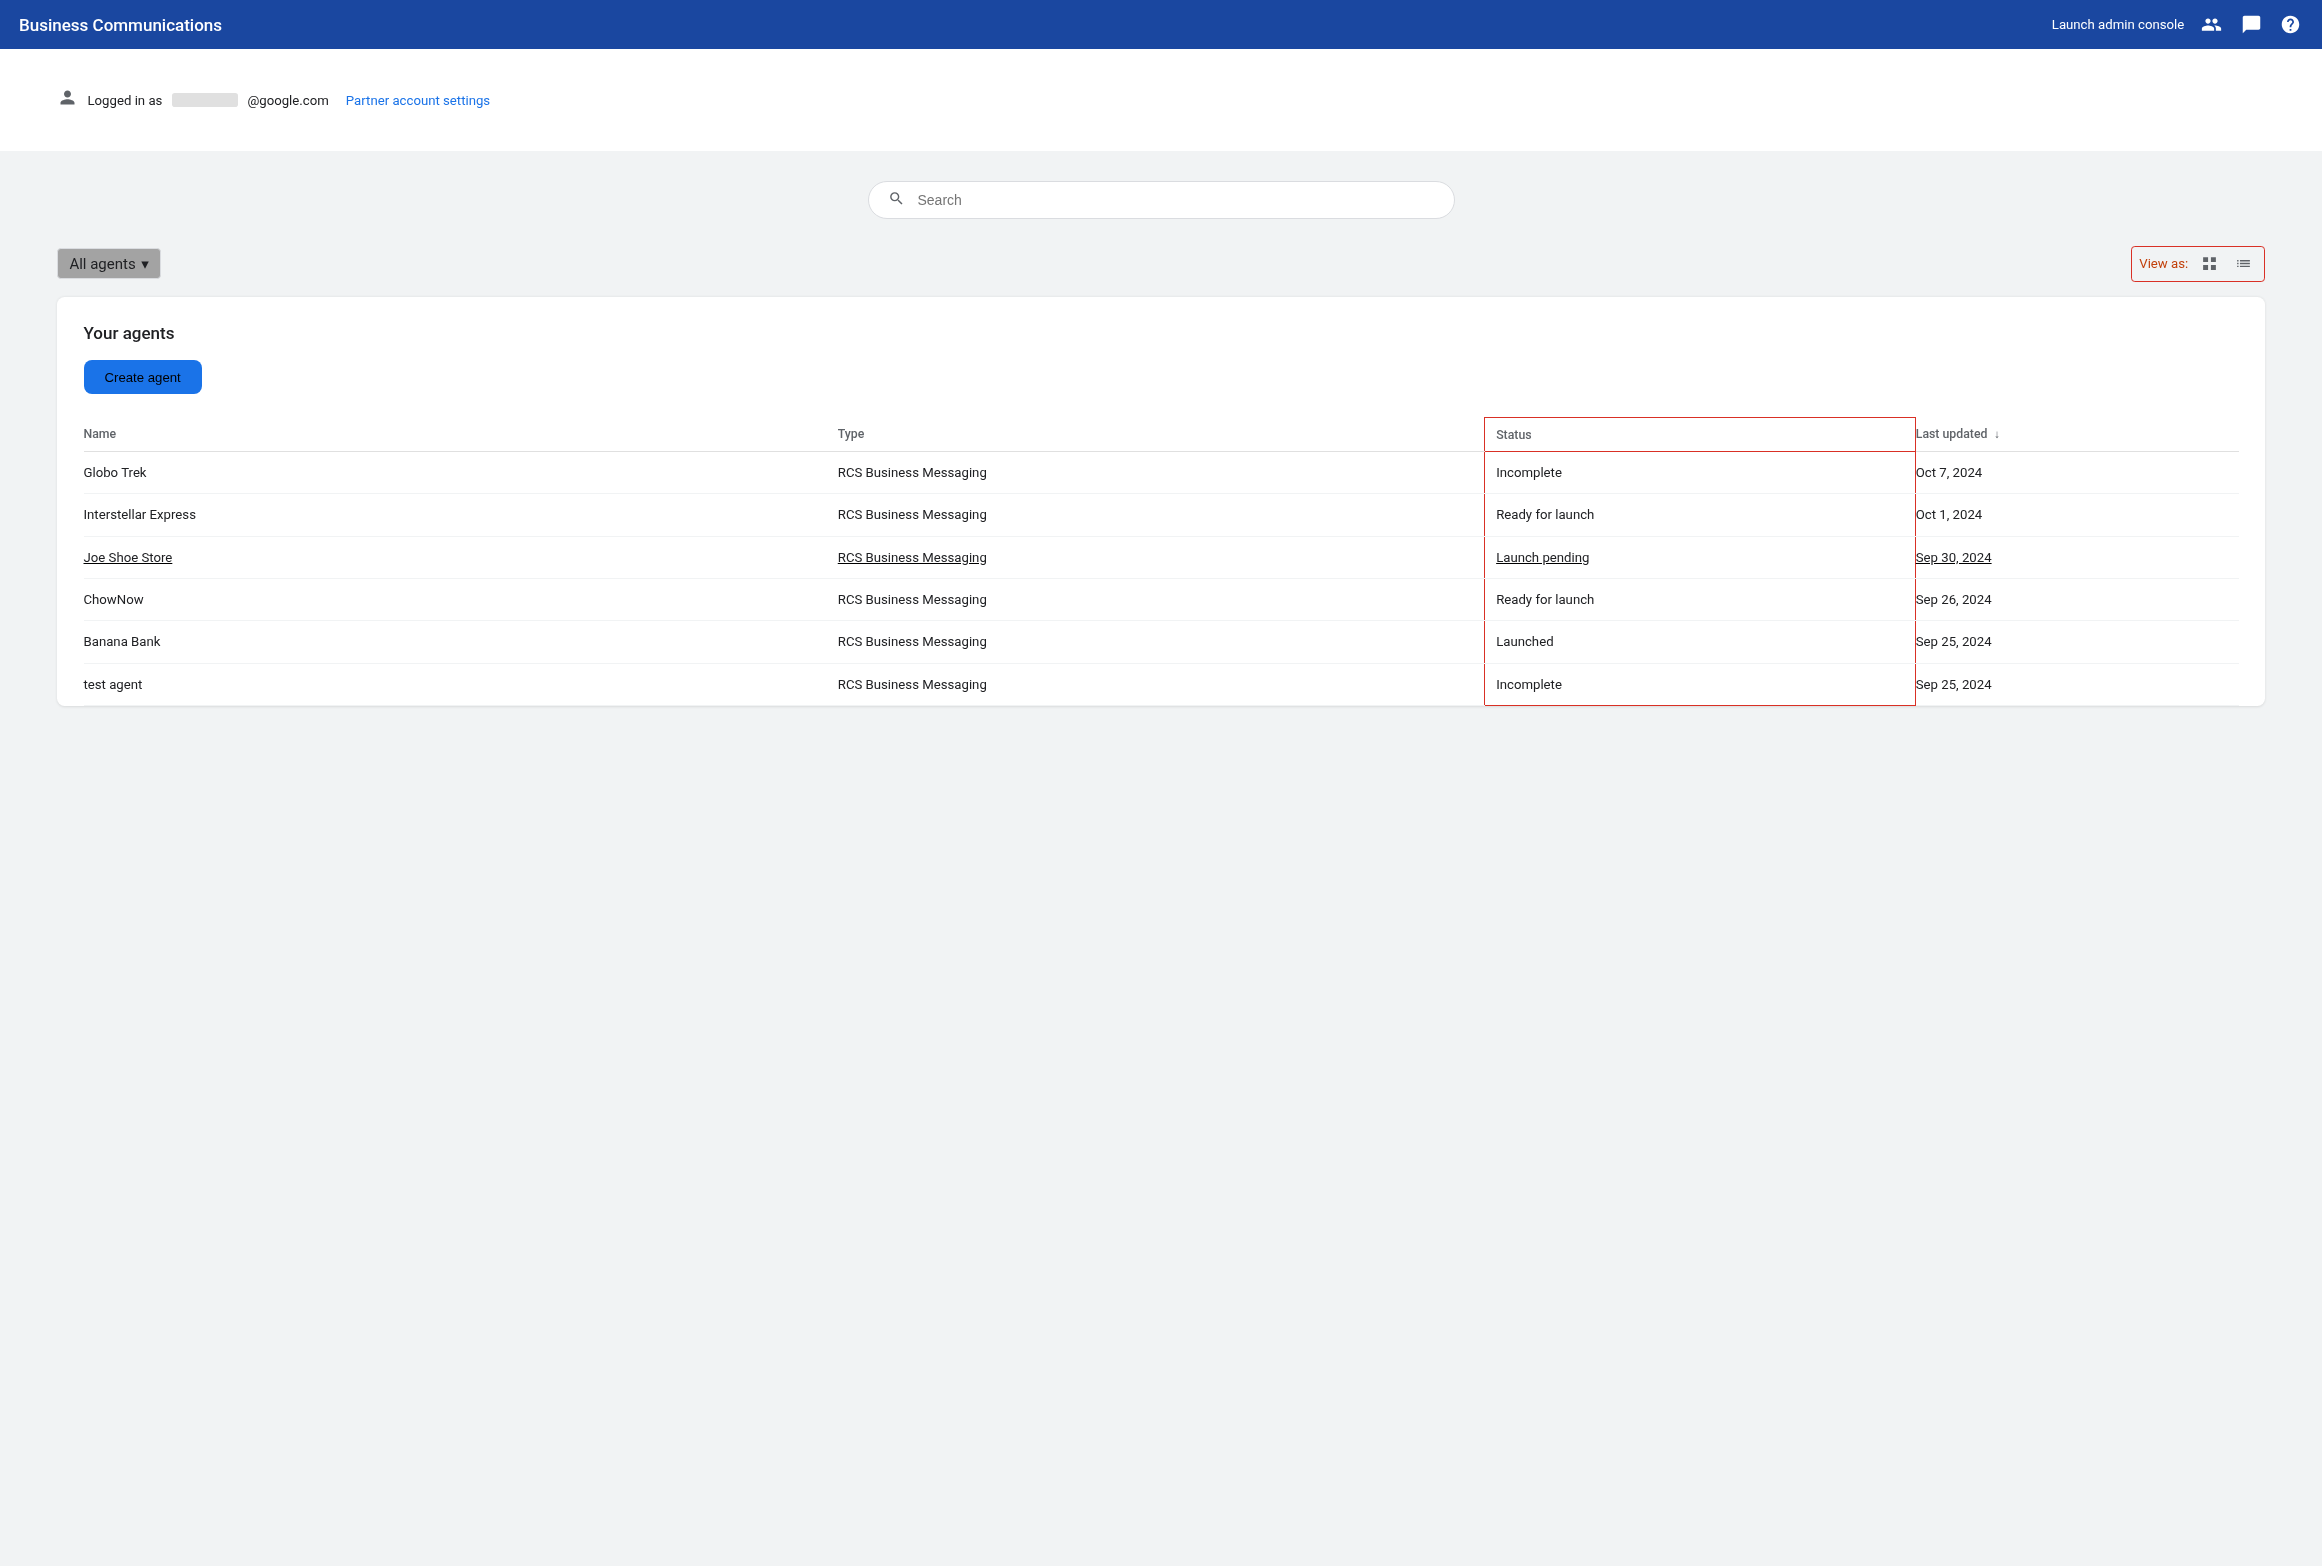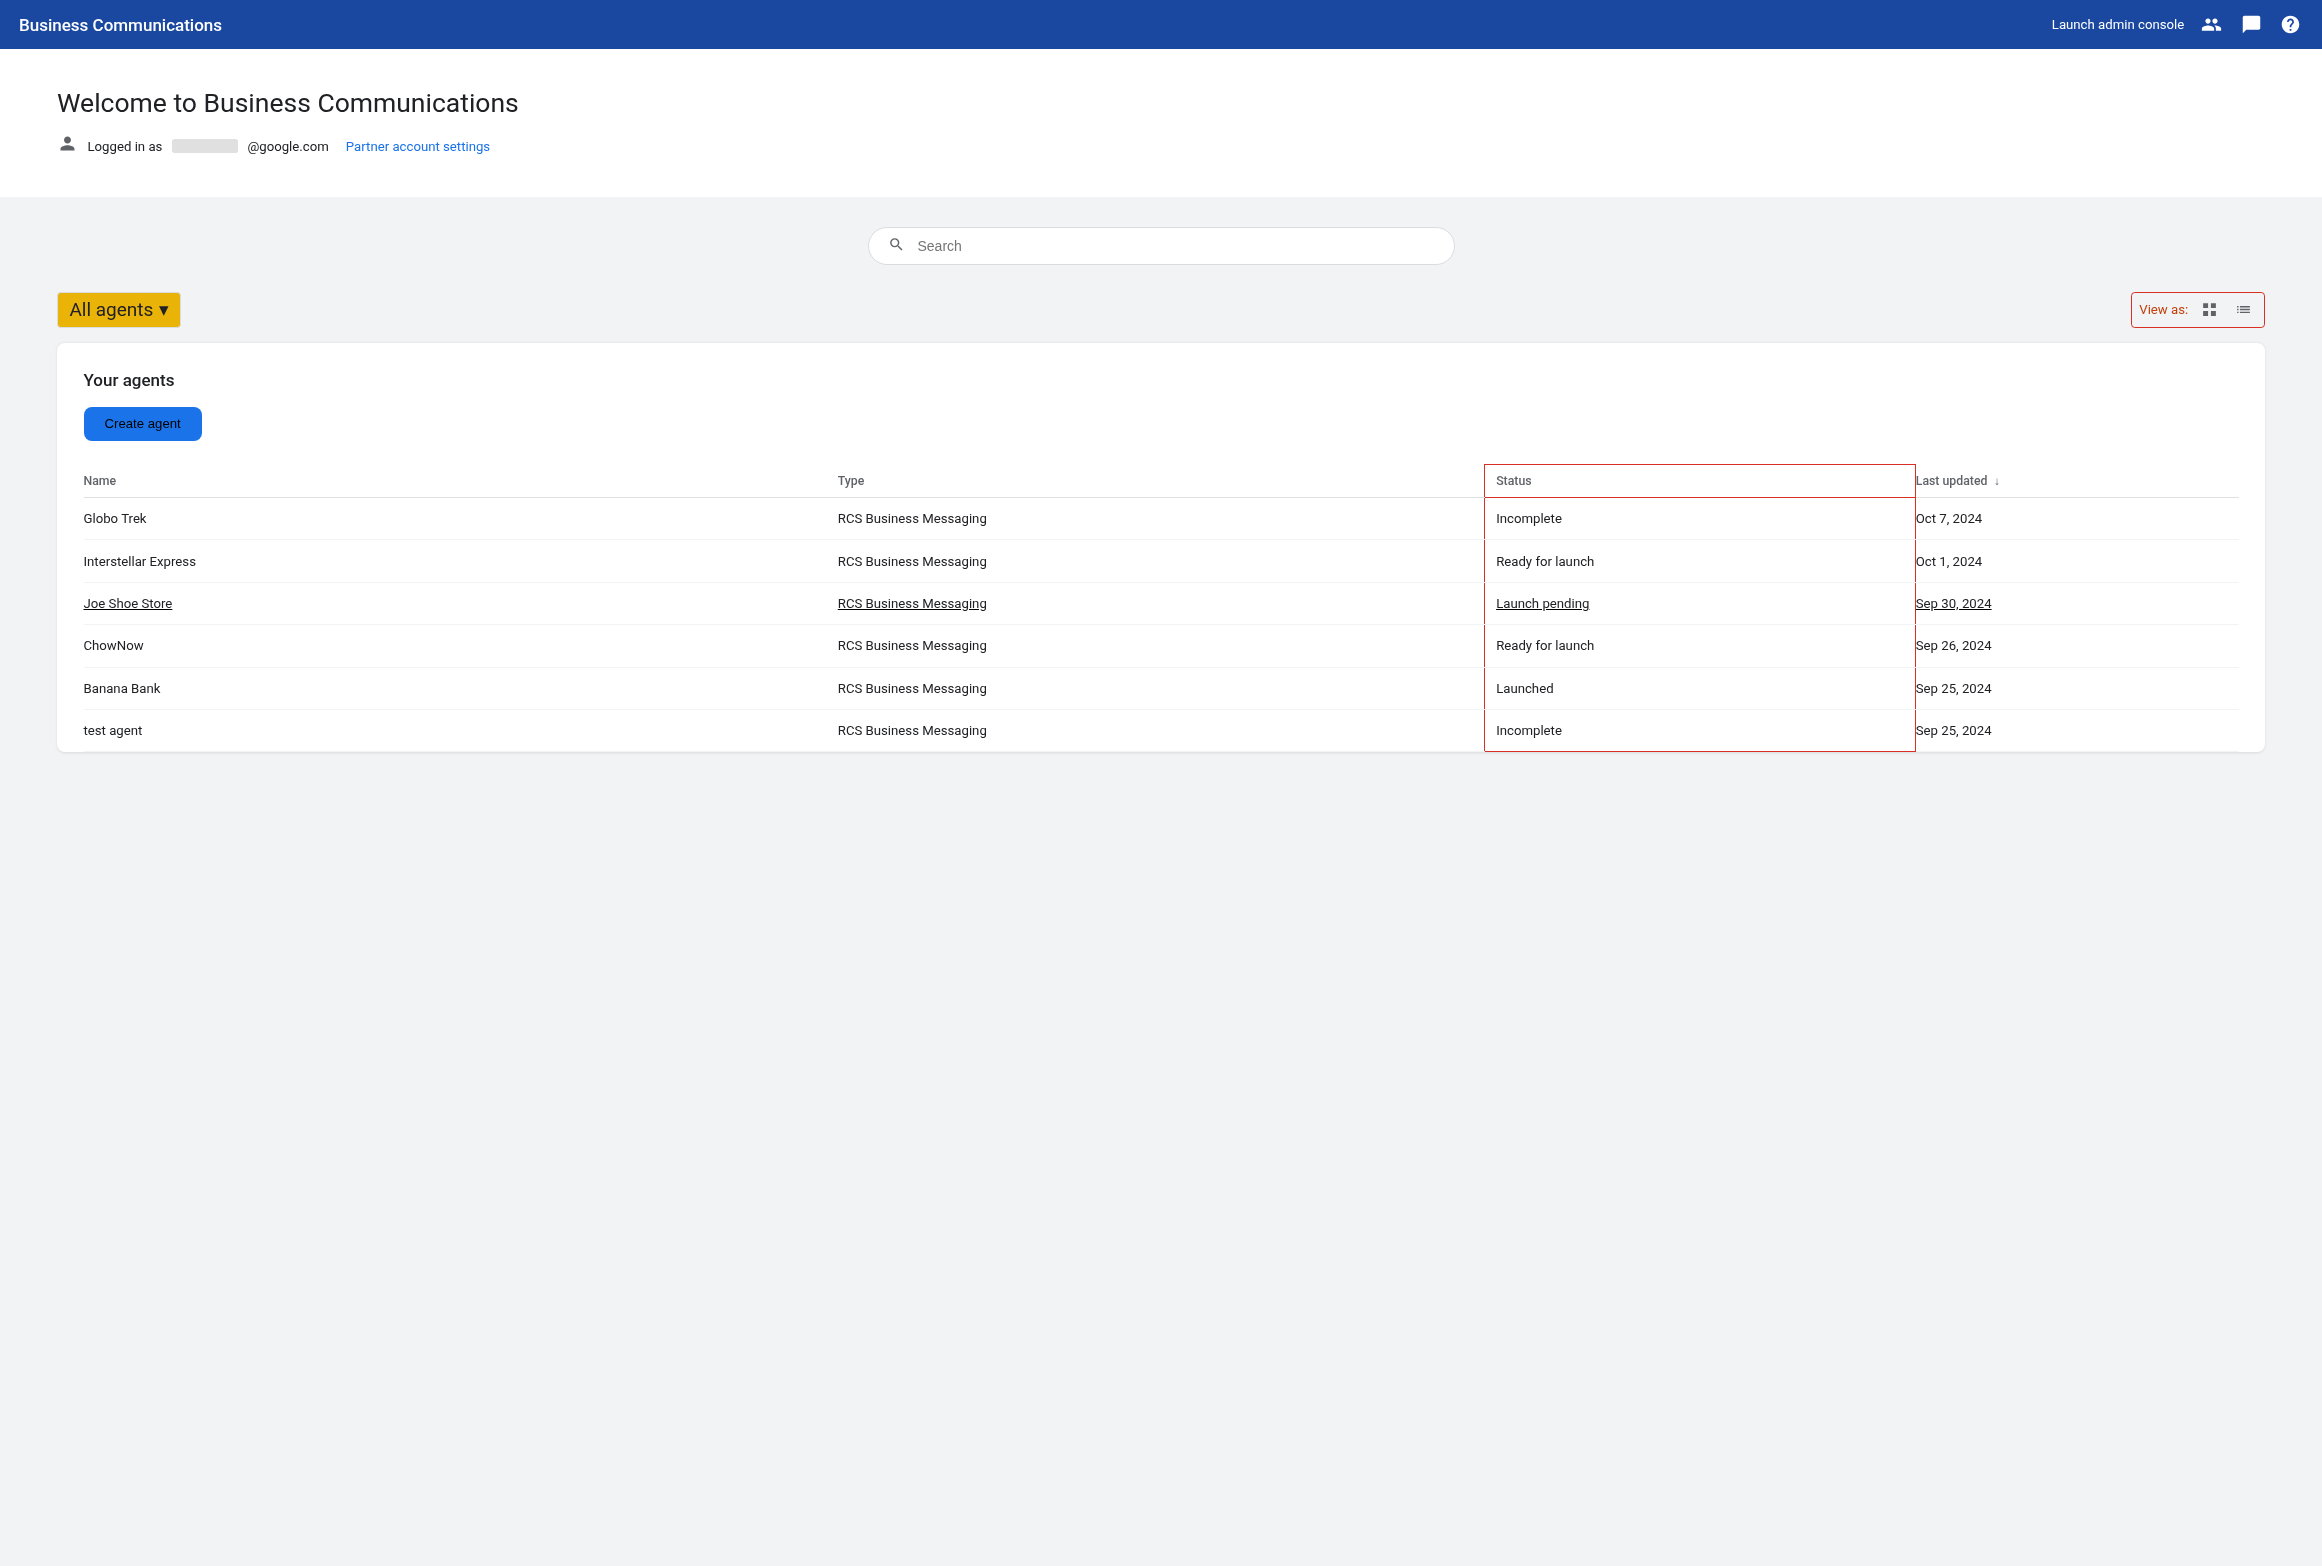"Welcome to Business Communications" h1.welcome-title { html: <h1>Welcome to Business Communications</h1> -> none }
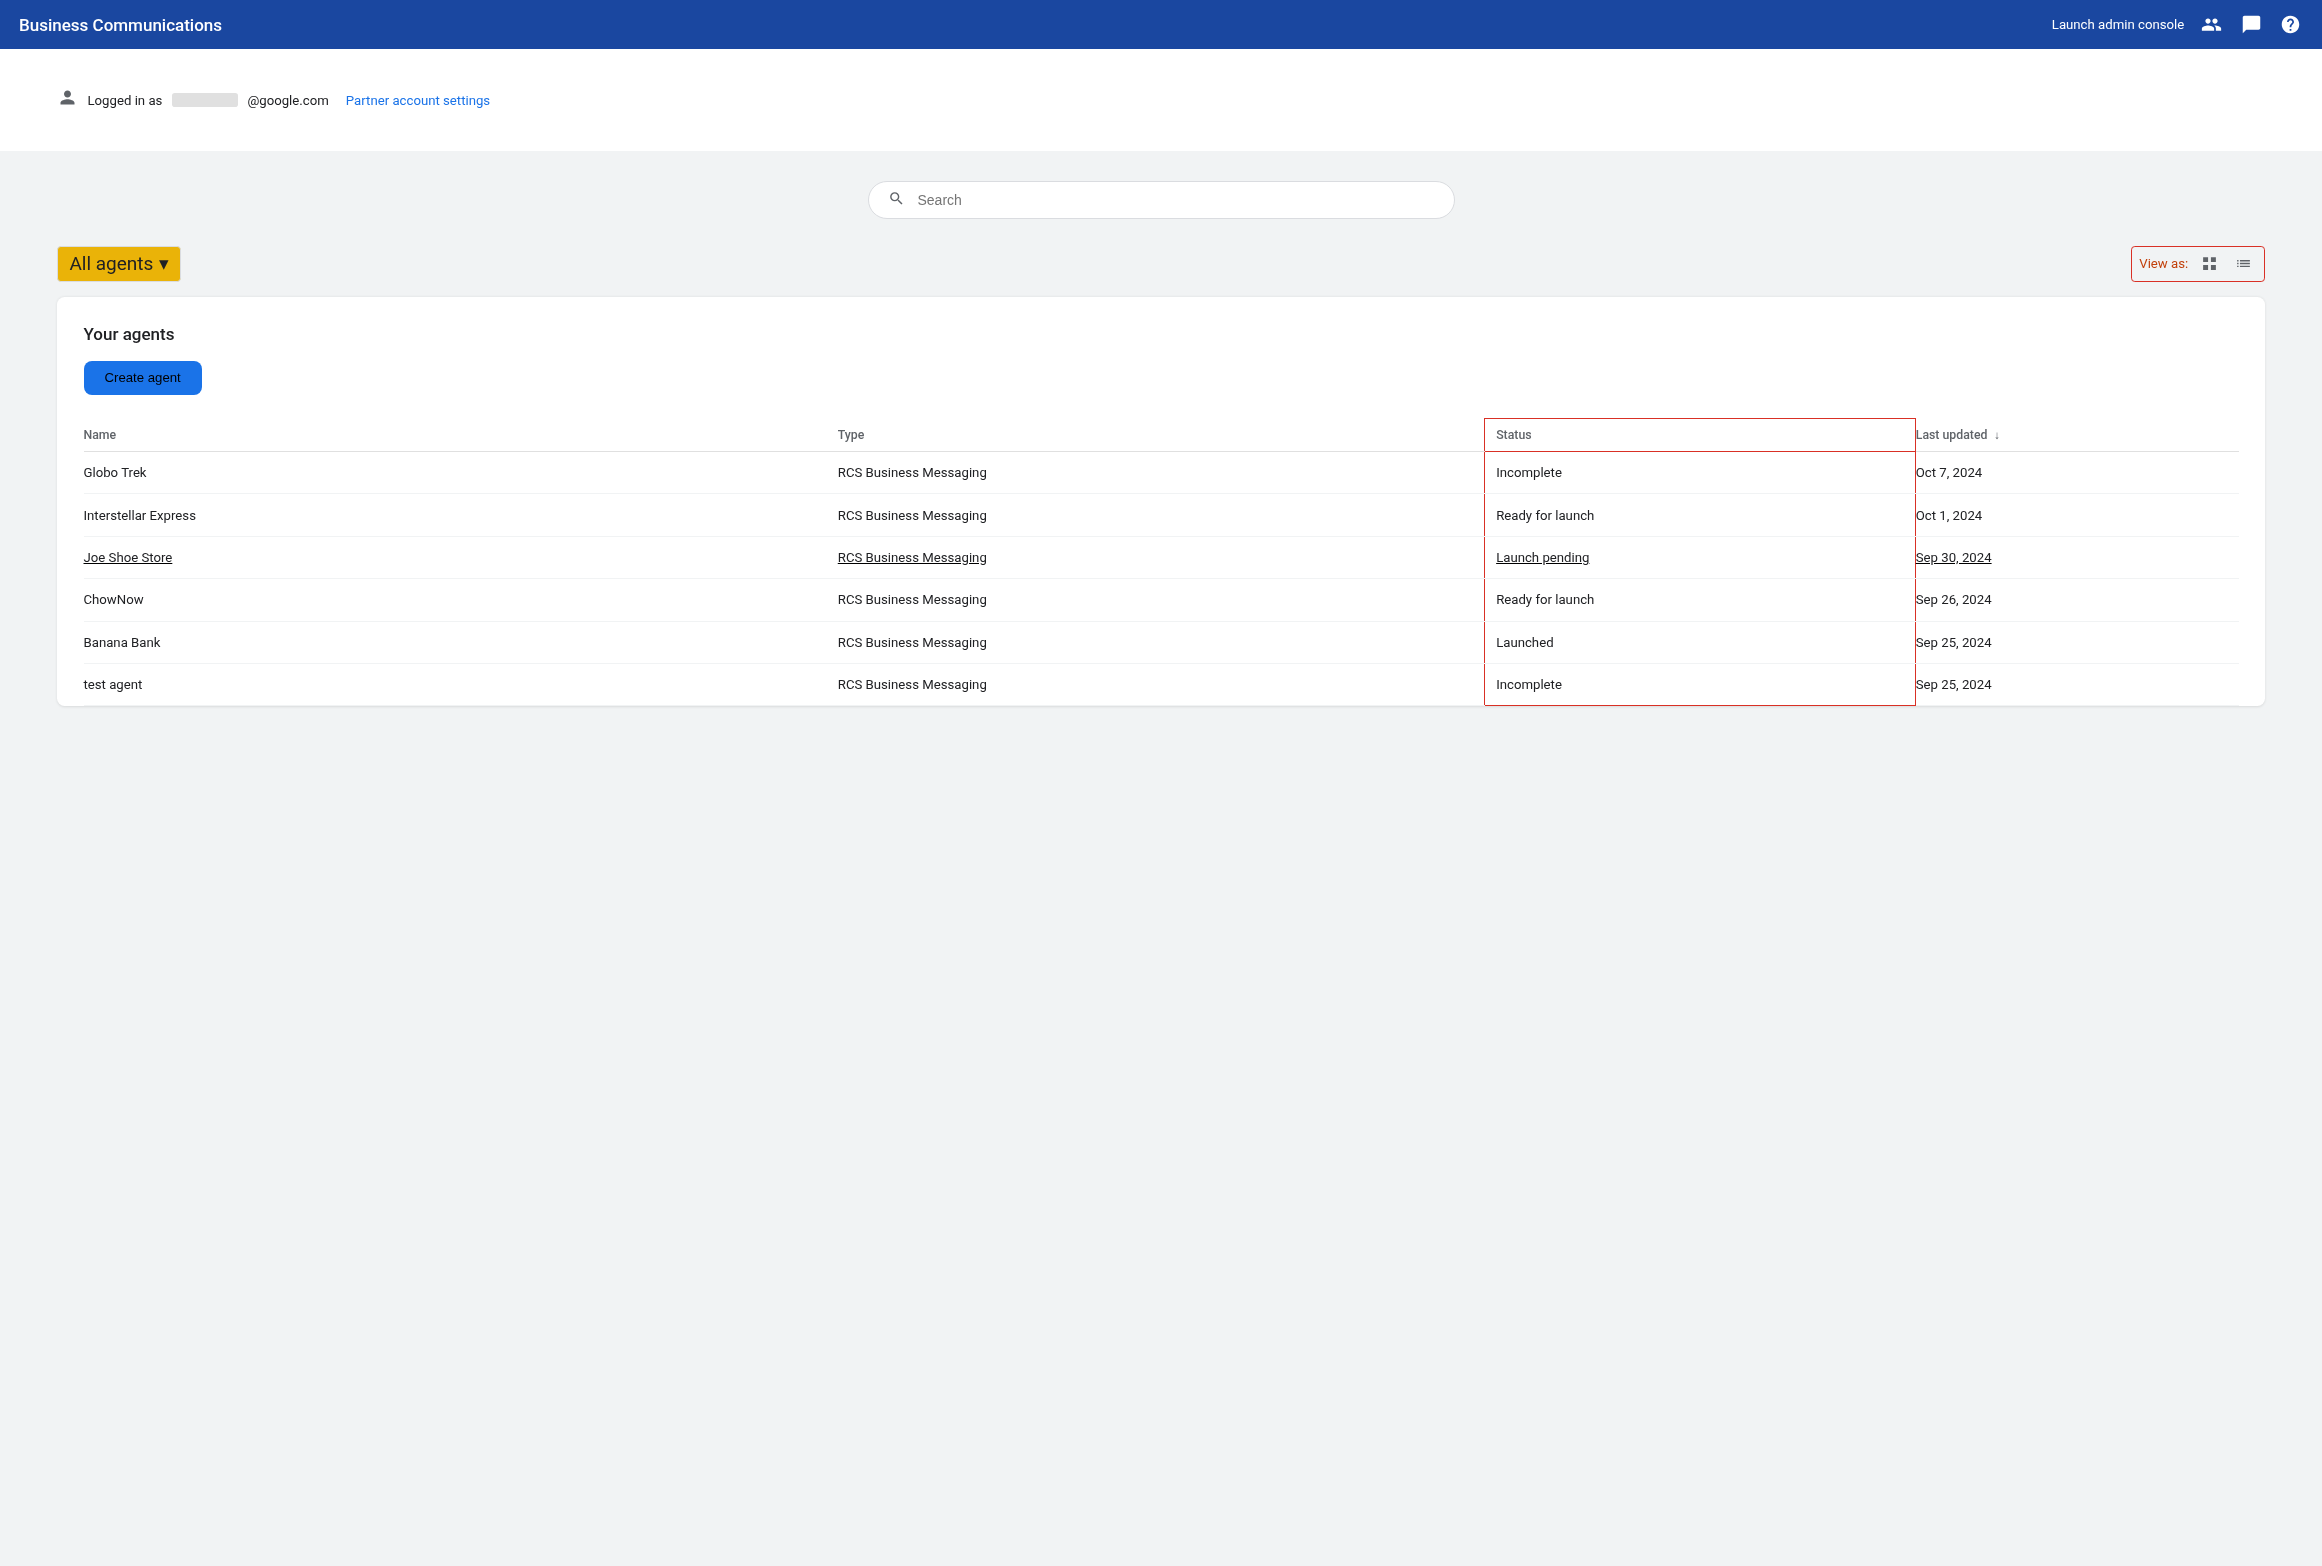"All agents" .filter-dropdown { background: #eab308 -> #a3a3a3; font-size: 19px -> 15px }
